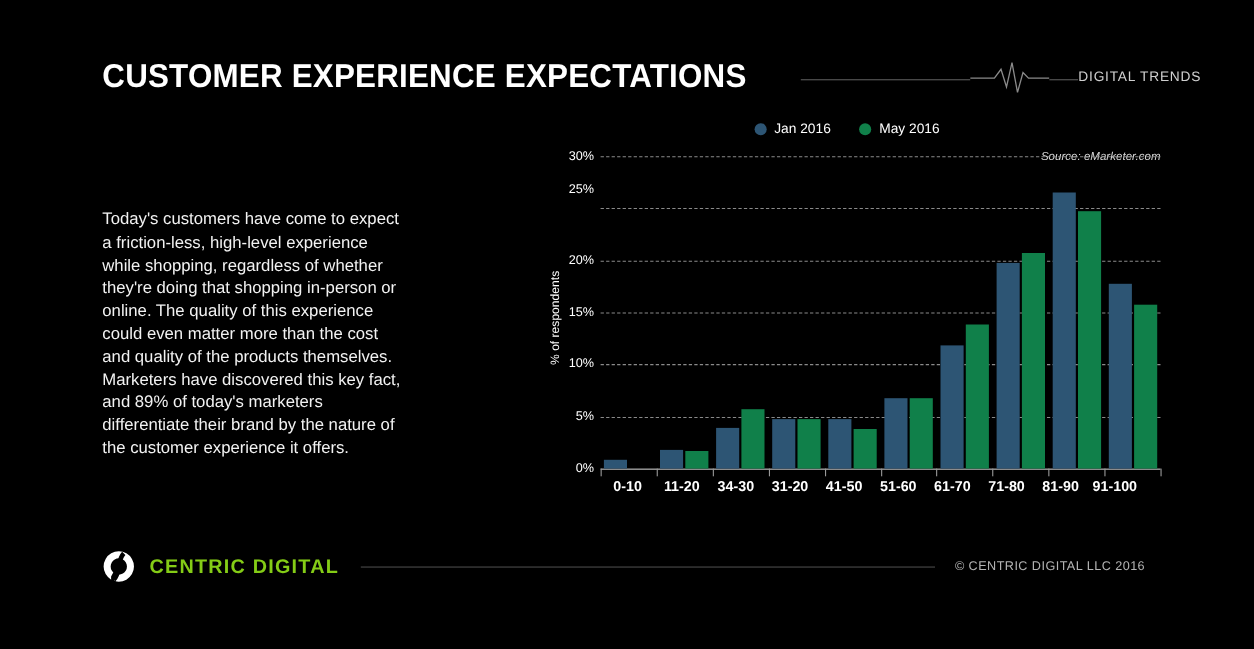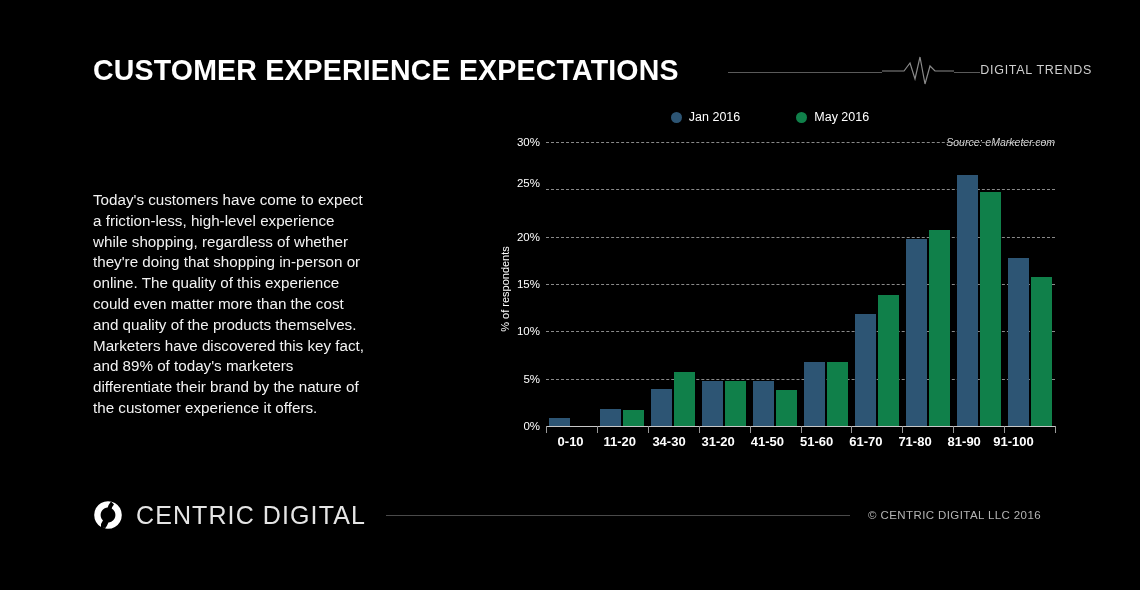"Jan 2016" .legend-item { margin: 0 28px -> 0 13px }
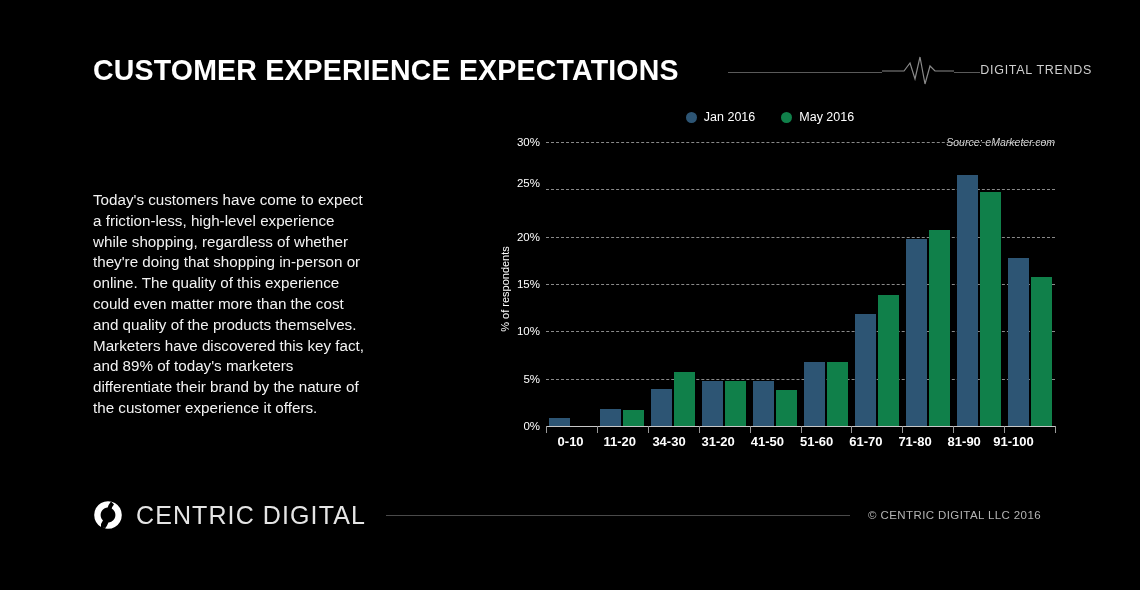"25%" div.ytick { top: 49px -> 38px }
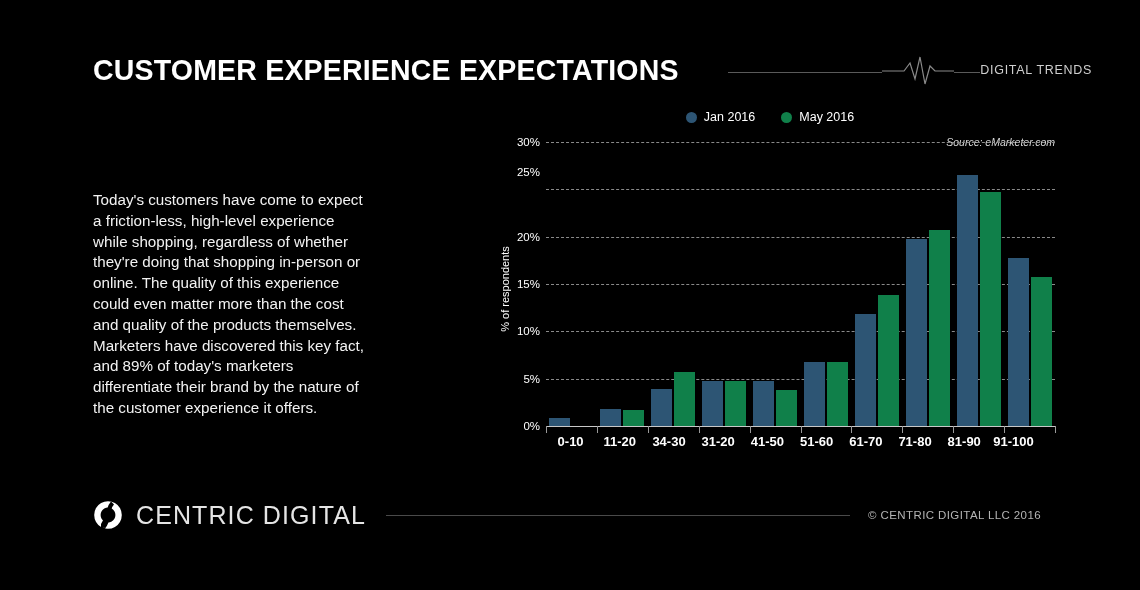"CENTRIC DIGITAL" .logo-text { color: #e5e5e5 -> #84cc16; font-size: 25px -> 18px; font-weight: none -> bold }
